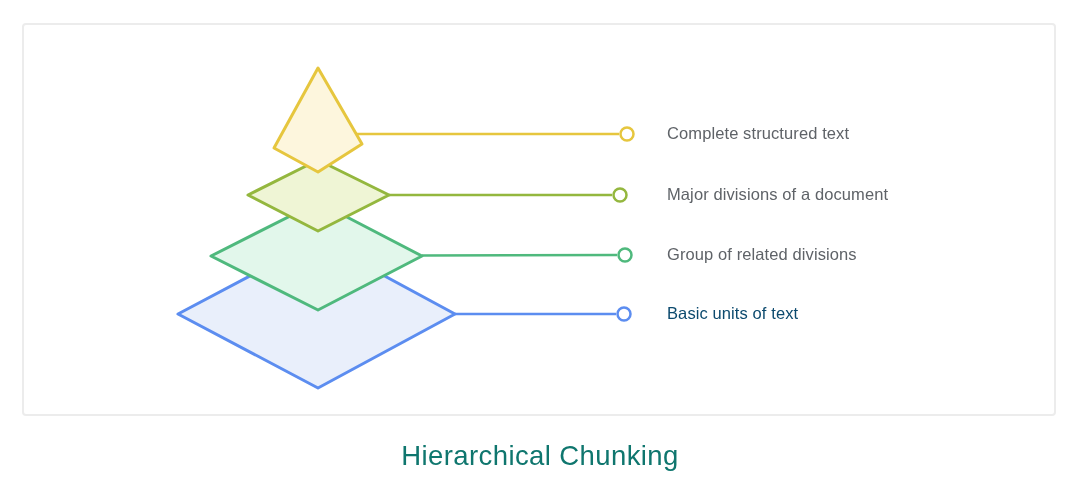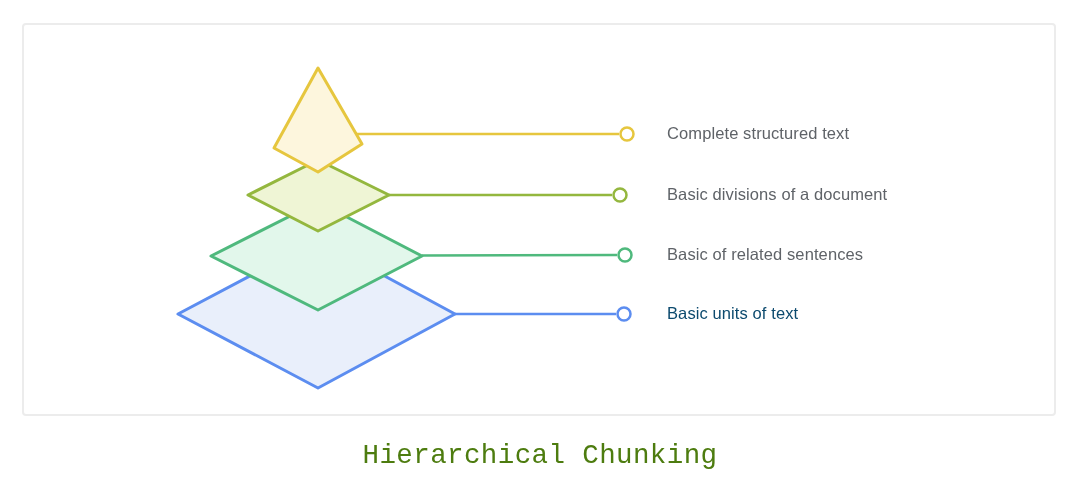"Basic divisions of a document" div.level-label { text: Basic -> Major }
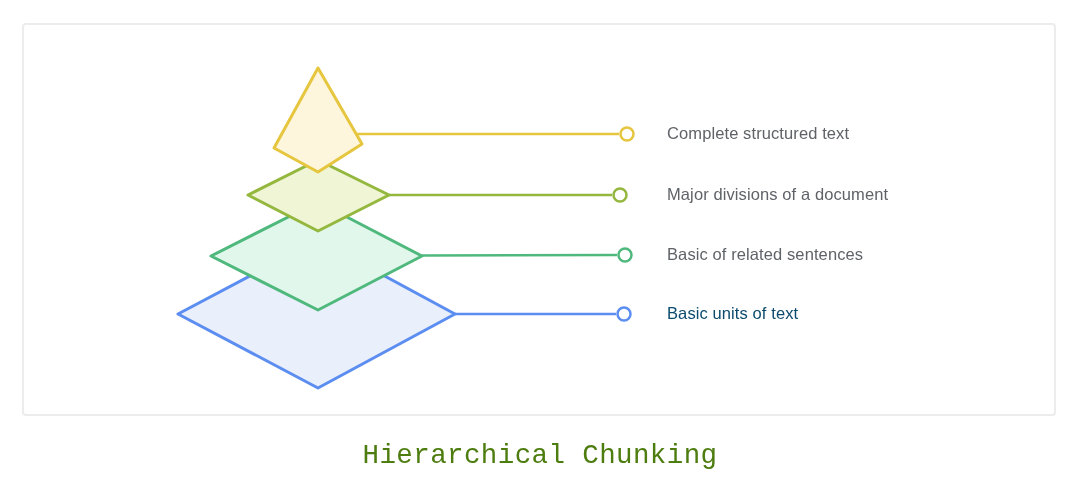"Basic of related sentences" div.level-label { text: Basic of related sentences -> Group of related divisions }
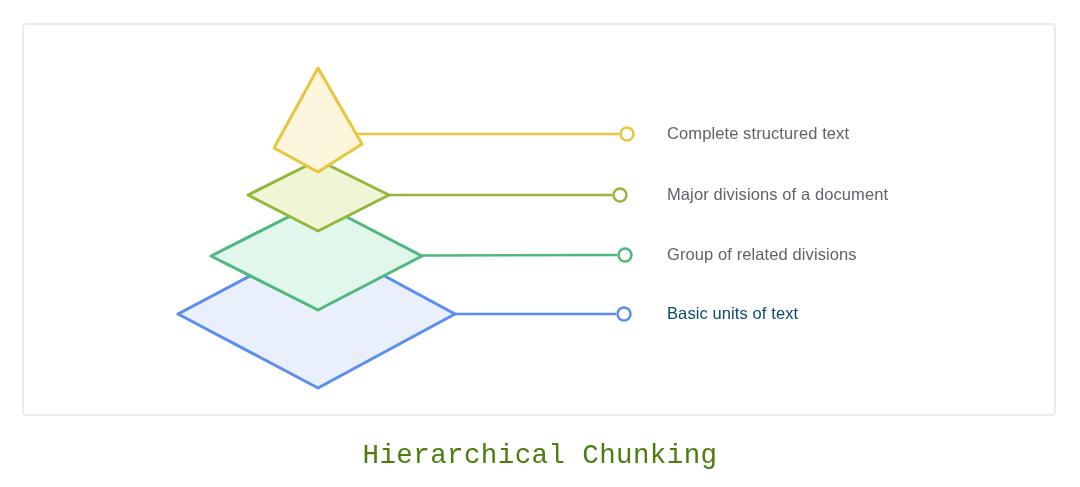"Hierarchical Chunking" div.diagram-title { color: #4d7c0f -> #0f766e; font-family: Liberation Mono, monospace -> none }
